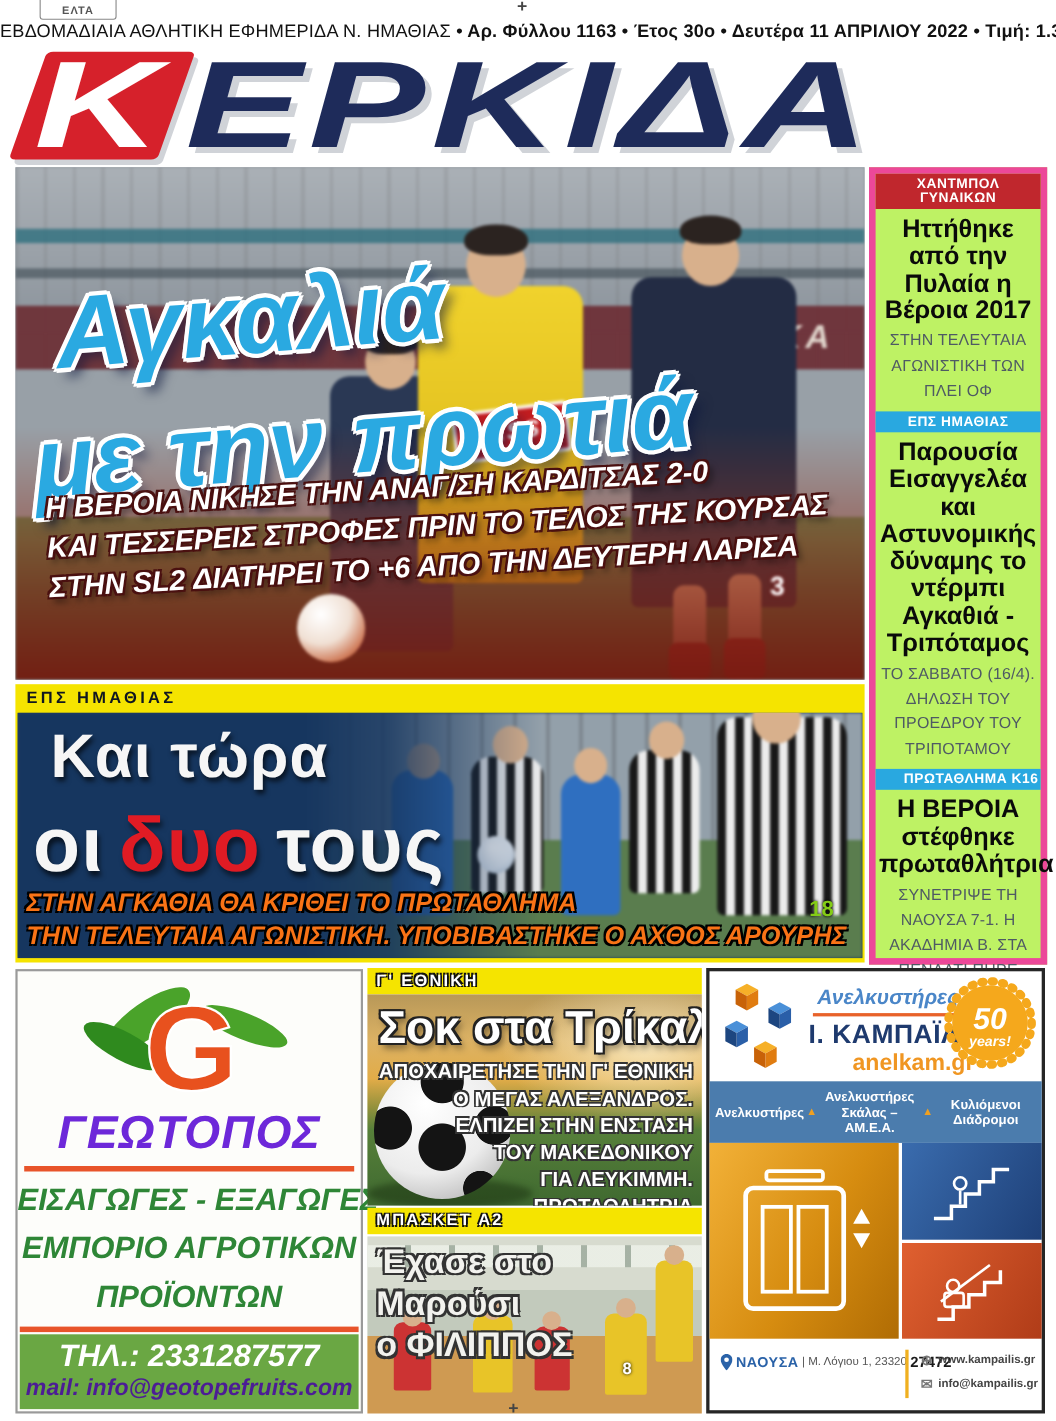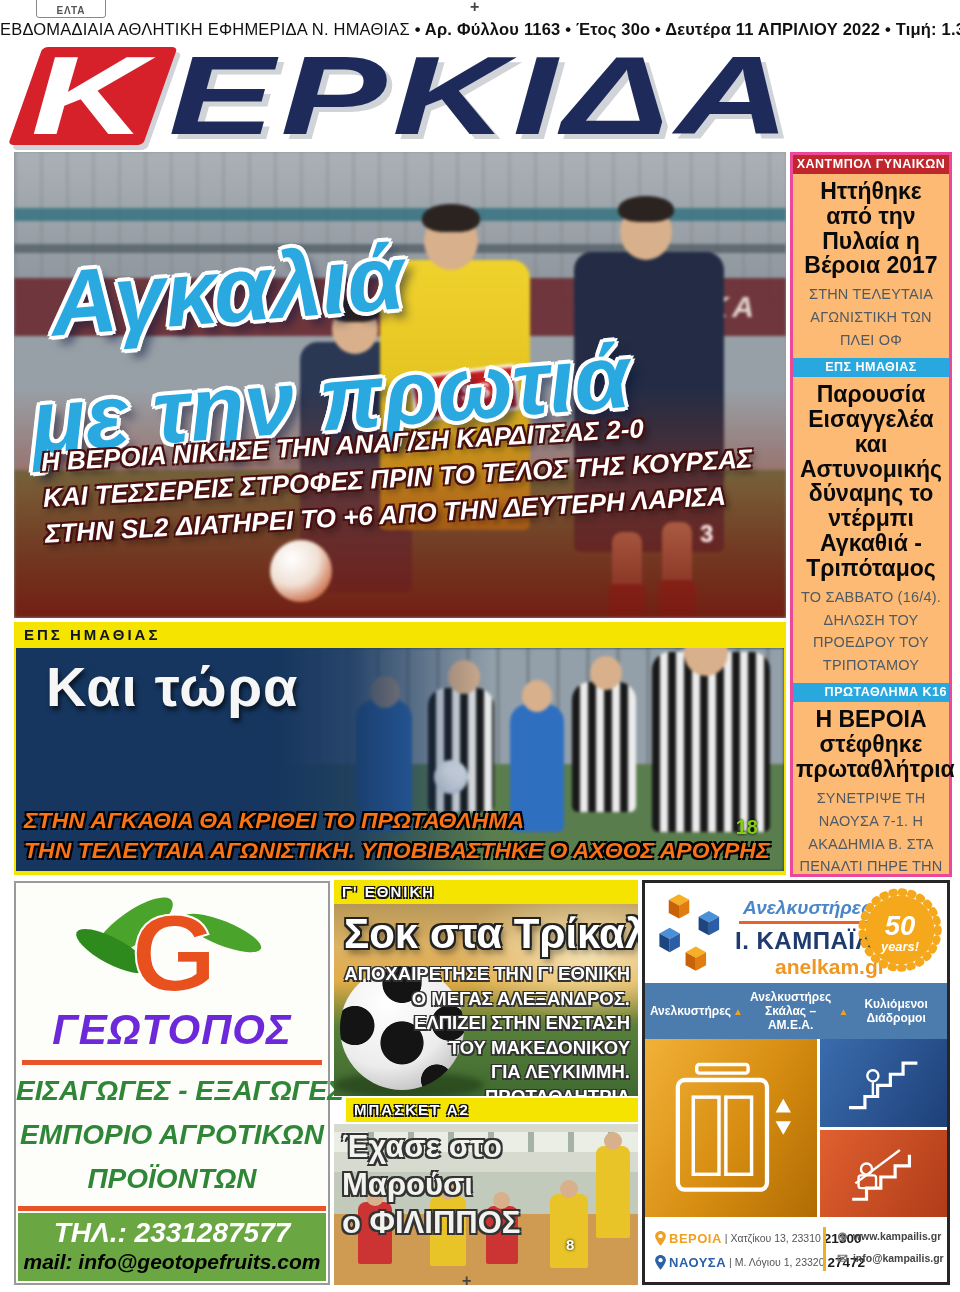"ΧΑΝΤΜΠΟΛ ΓΥΝΑΙΚΩΝ" .sidebar { background: #fdba74 -> #bef264; border: 3px solid #ec4899 -> 6px solid #ec4899 }
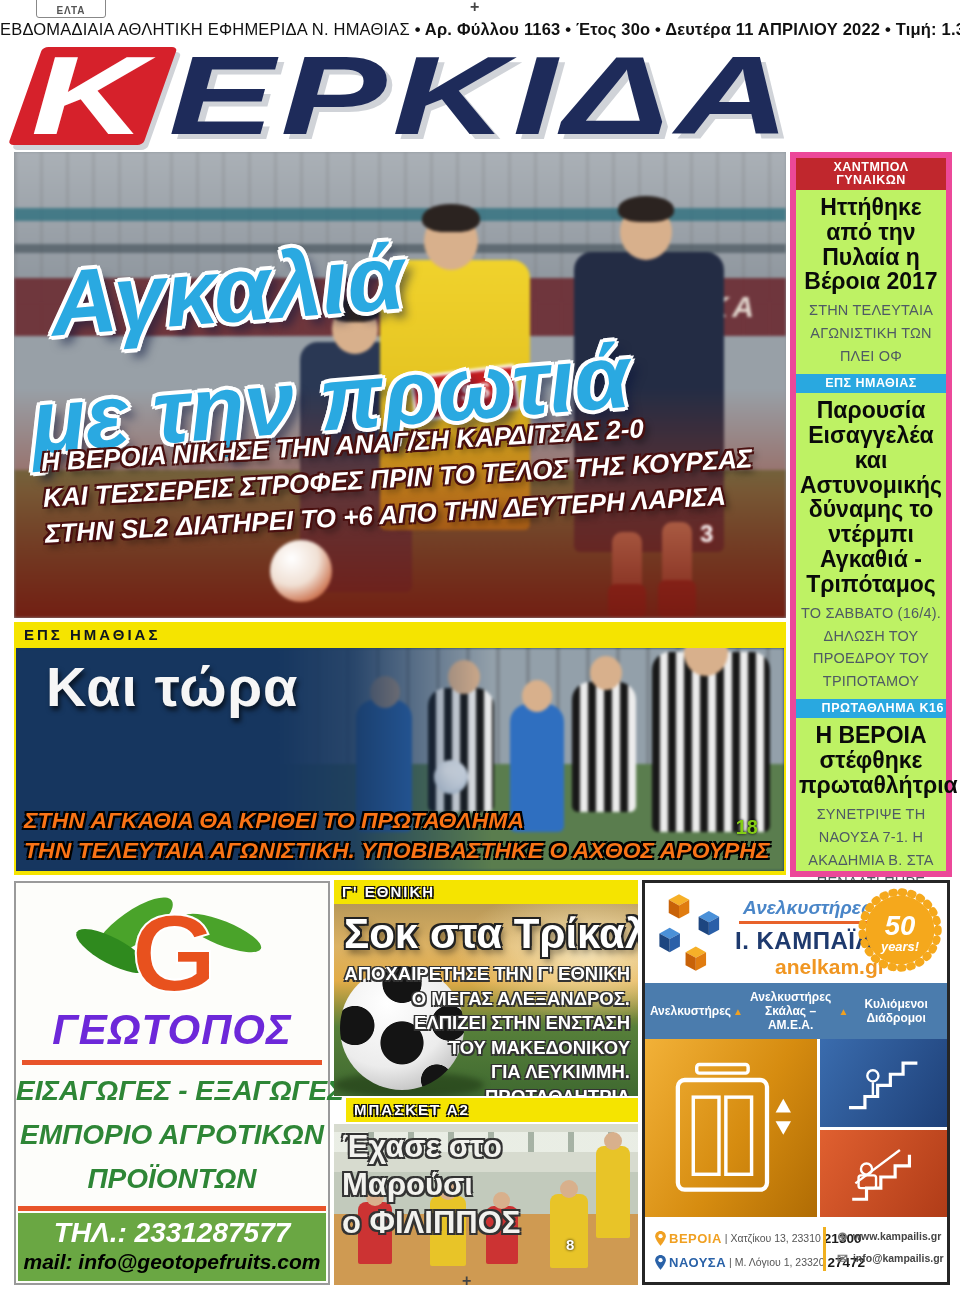"οι δυο τους" div.mid-h2 { html: none -> <div> <span>οι</span><span>δυο</span><span>τους</span> </div> }
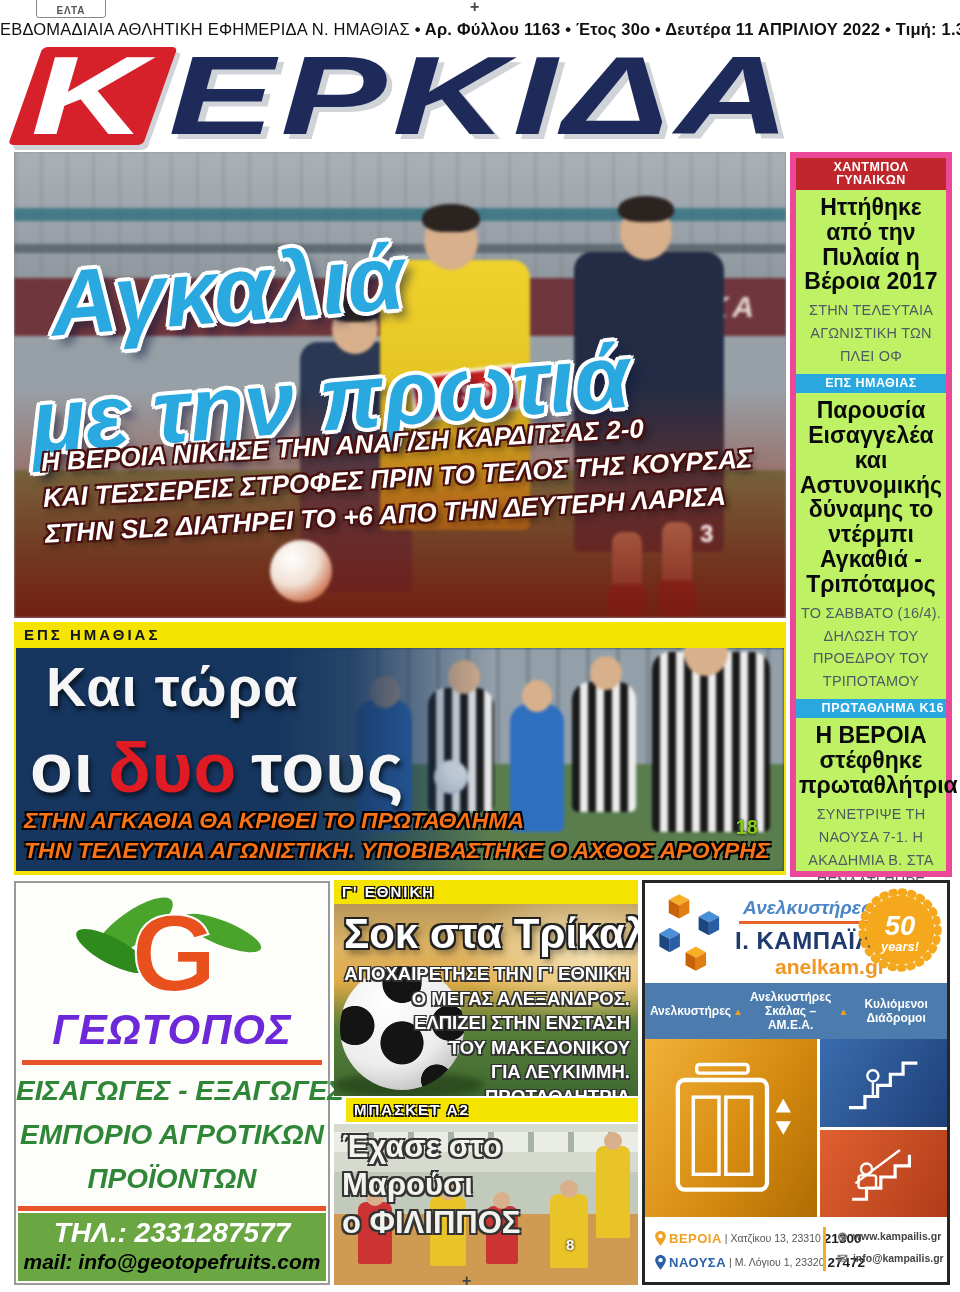"ΜΠΑΣΚΕΤ Α2" div.yellow-tag { margin-left: 12px -> none }
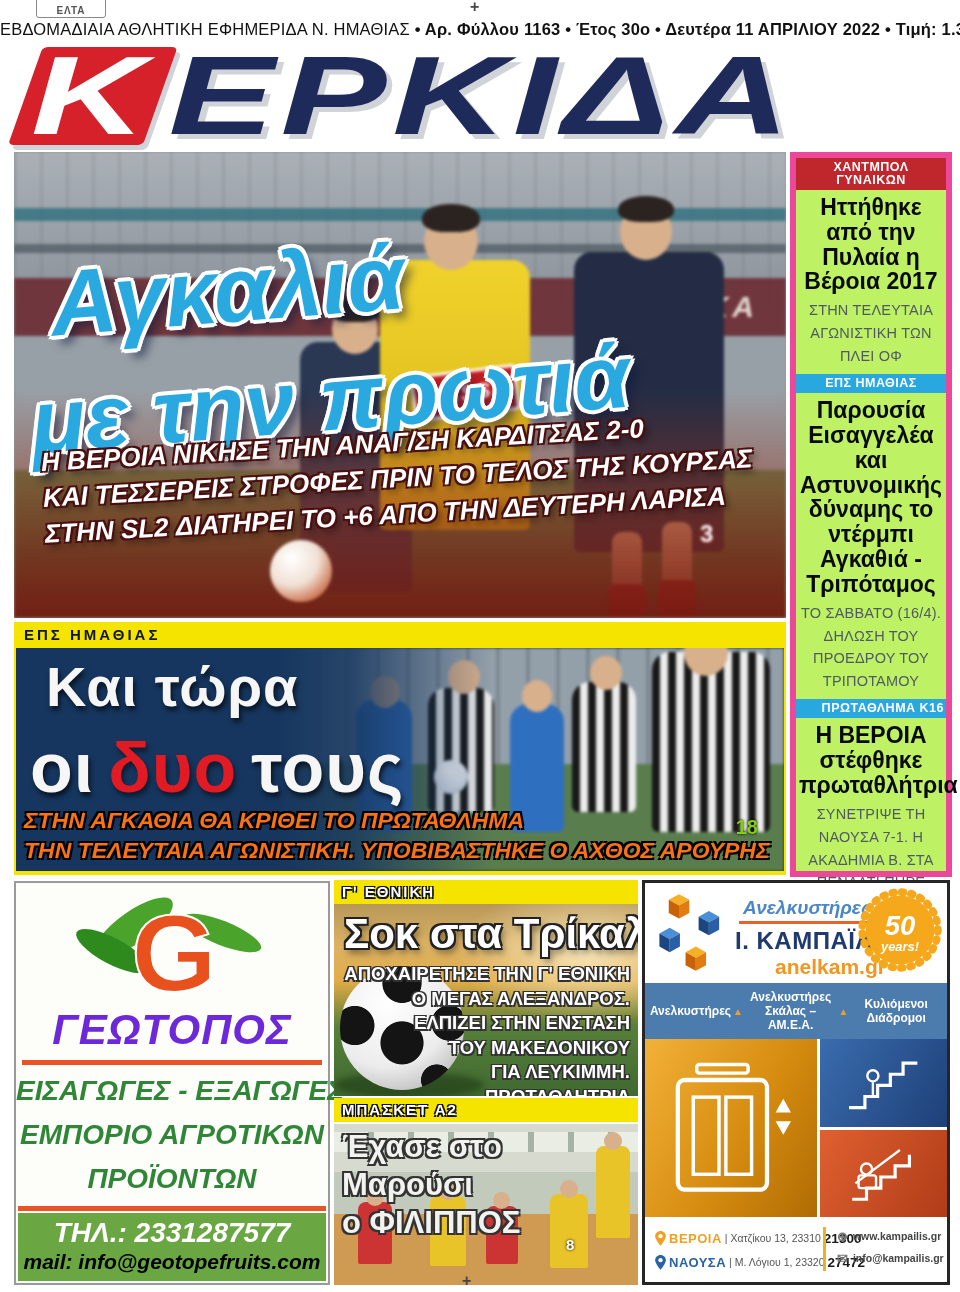"ΒΕΡΟΙΑ" div.kf-row { html: <div> <svg> <path></path> <circle></circle> </svg> <span>ΒΕΡΟΙΑ</span> <span>| Χατζίκου 13, 23310</span> <span>21300</span> </div> -> none }
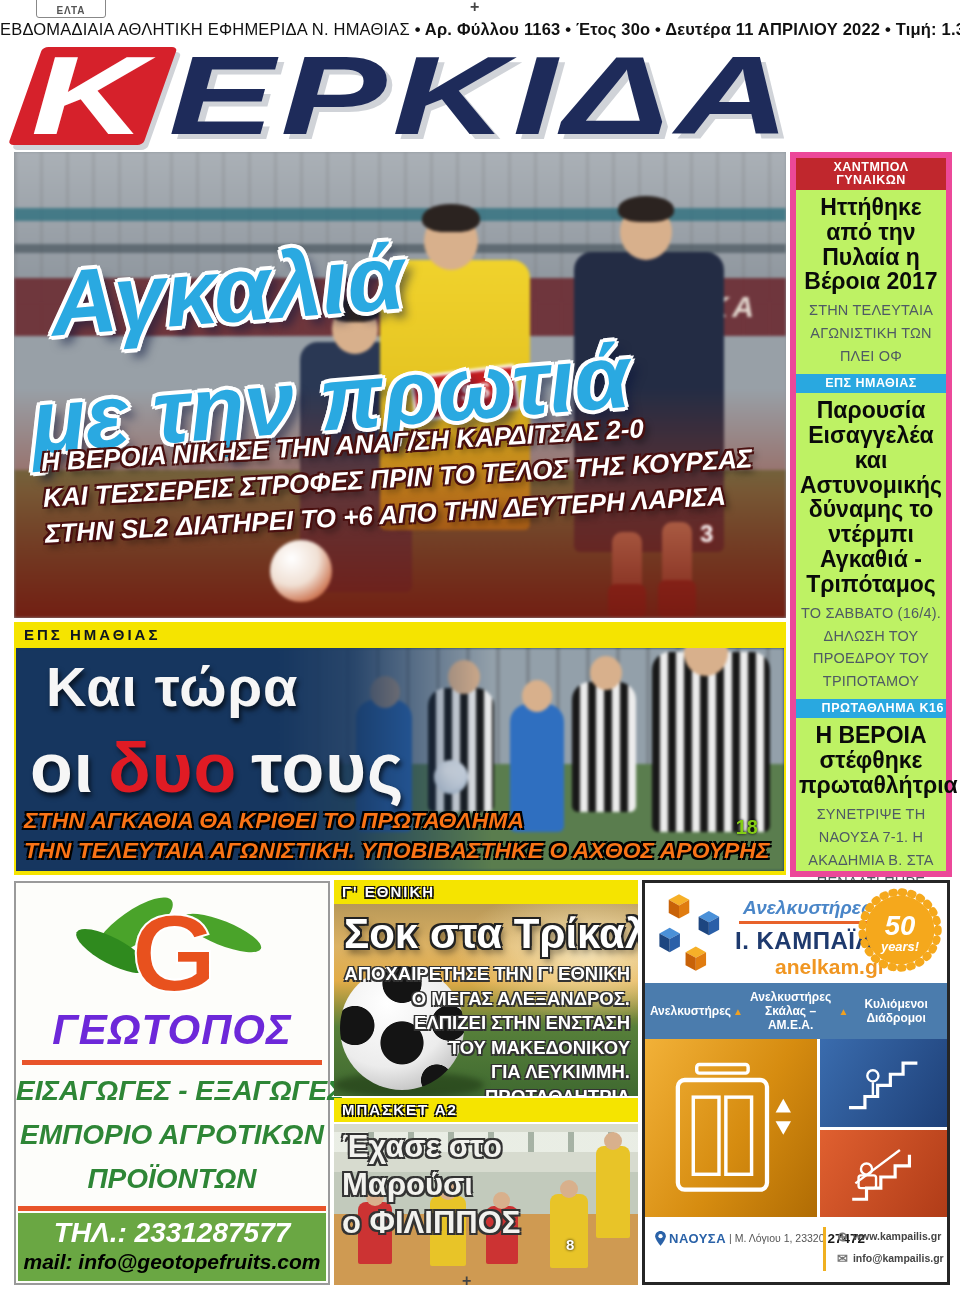"mail: info@geotopefruits.com" .geo-mail { color: #000000 -> #4c1d95 }
